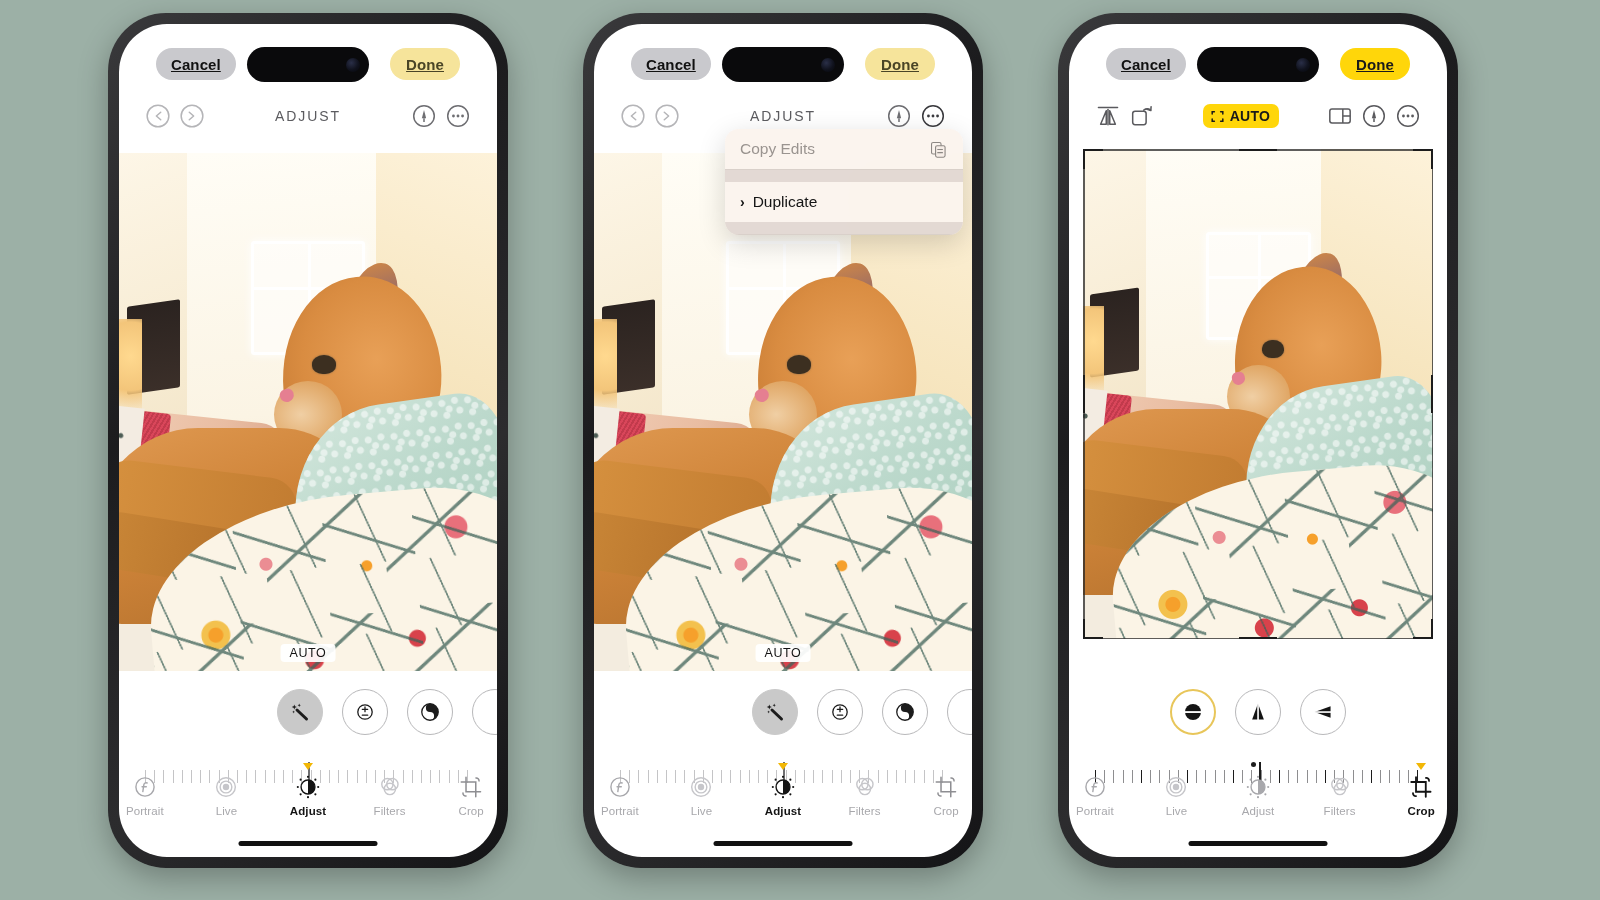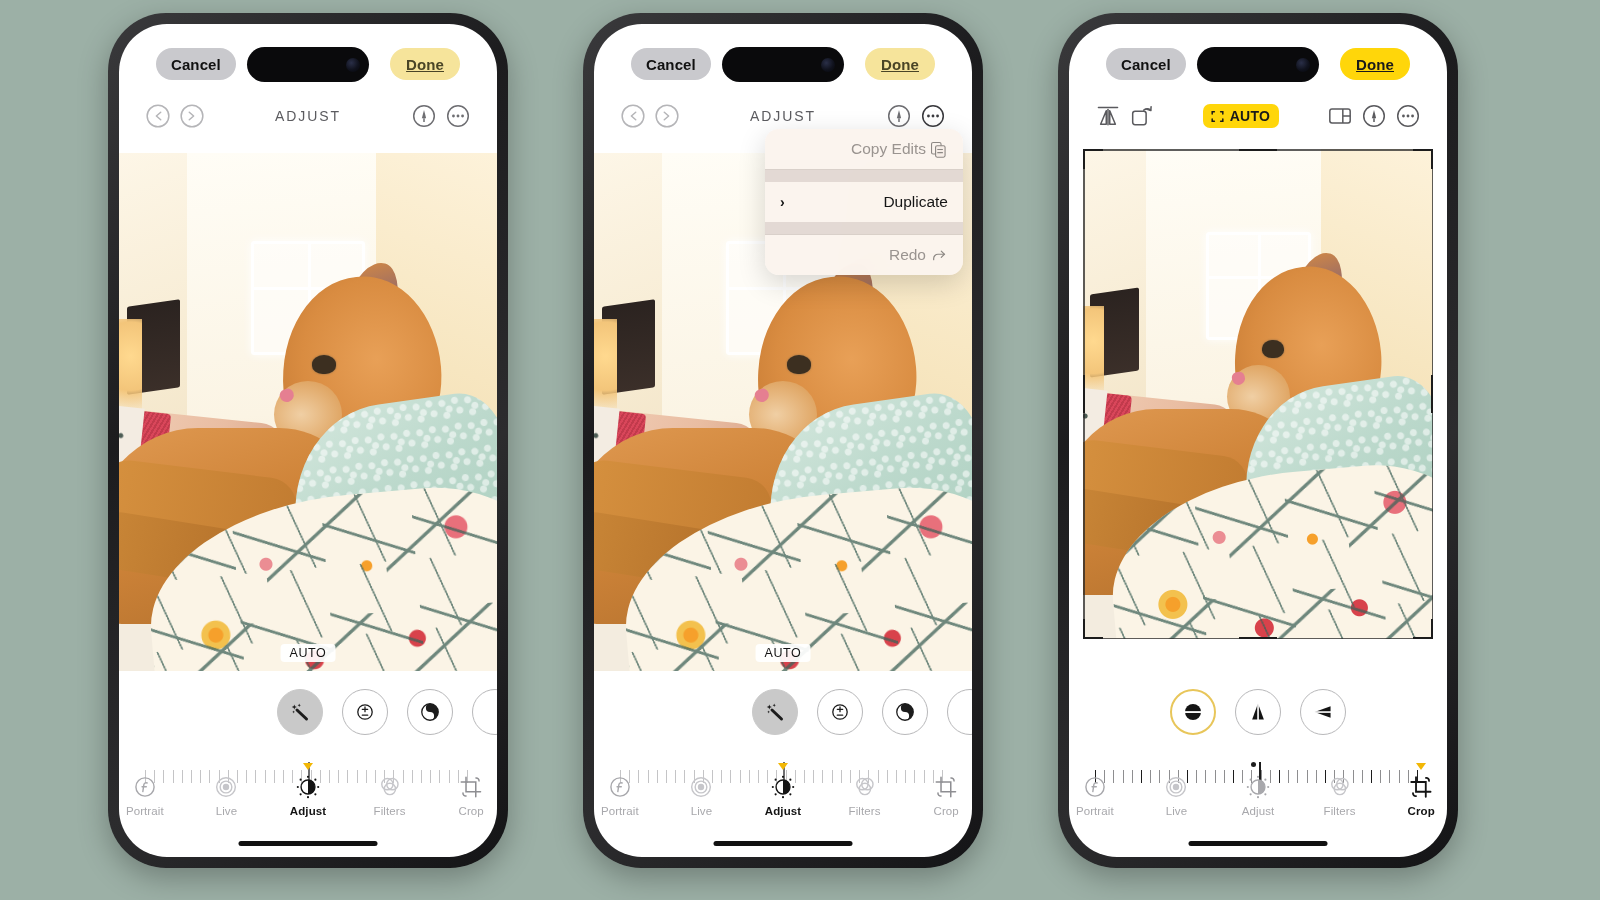"Cancel" .pill.cancel { text-decoration: none -> underline }
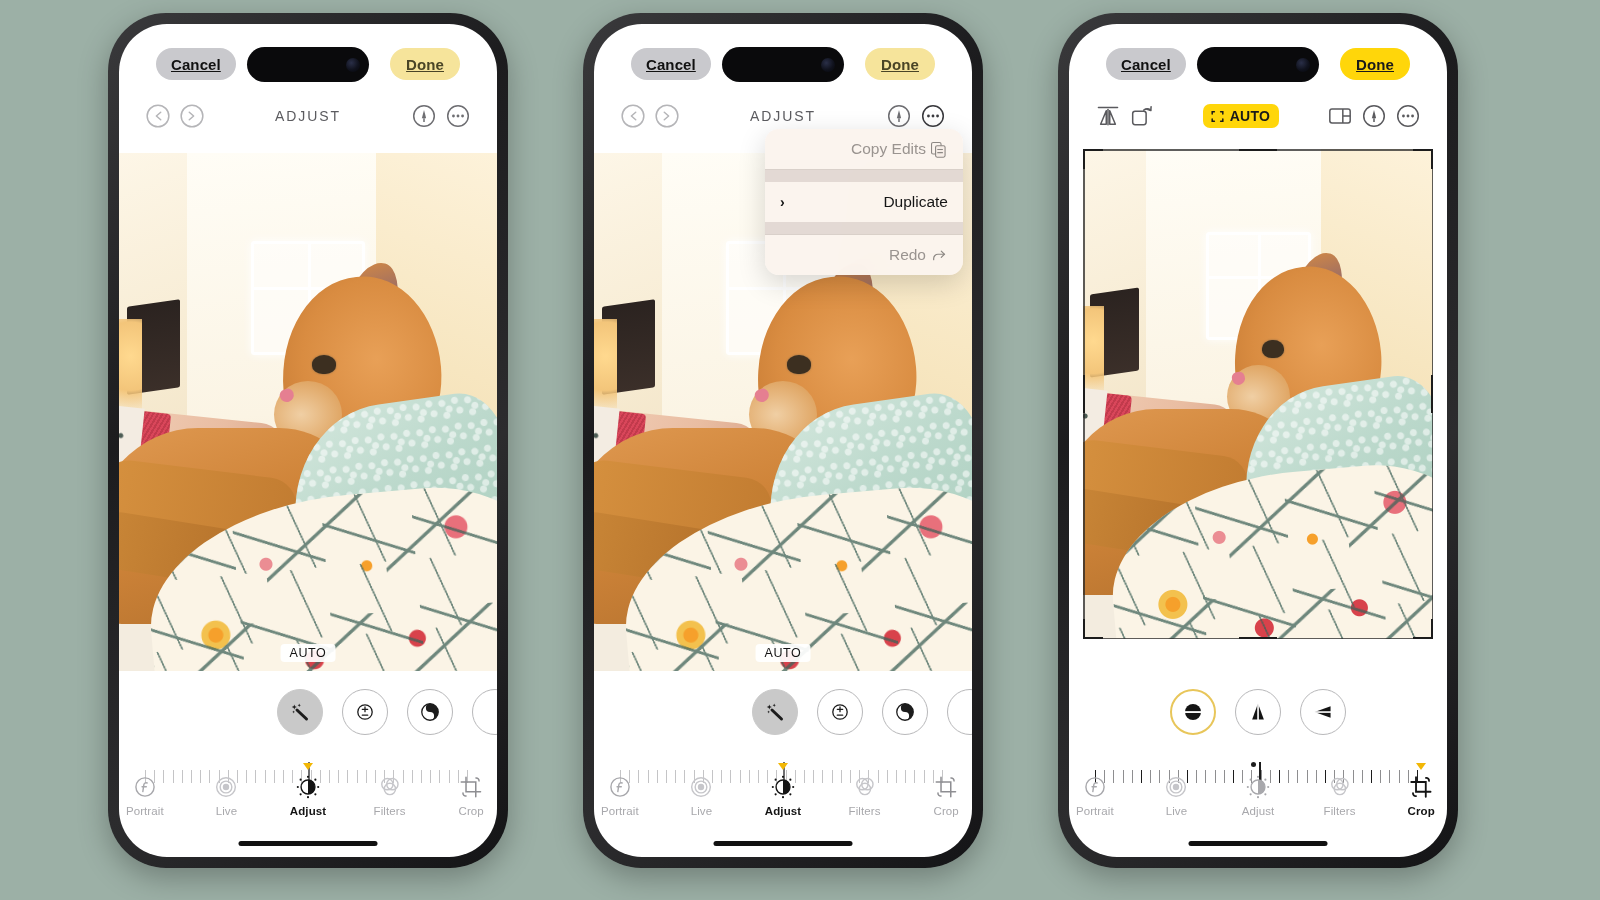"Copy Edits" .menu { text-align: right -> none; width: 198px -> 238px }
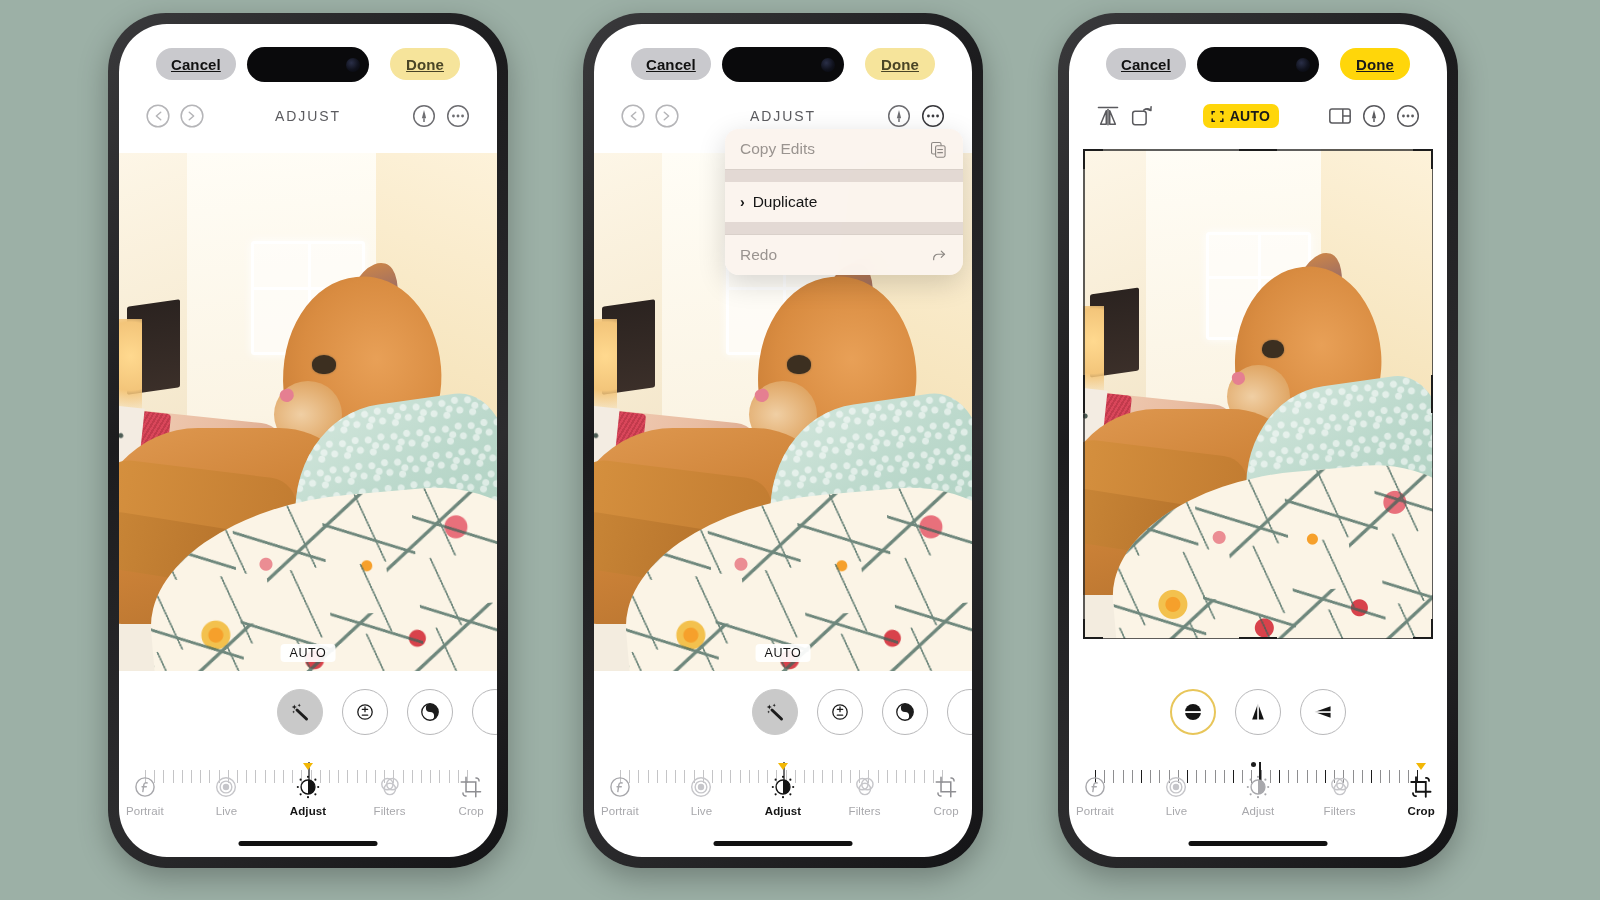"Redo" div.mi { html: <div> <span>Redo</span> <span> <svg> <path></path> <path></path> </svg> </span> </div> -> none }
